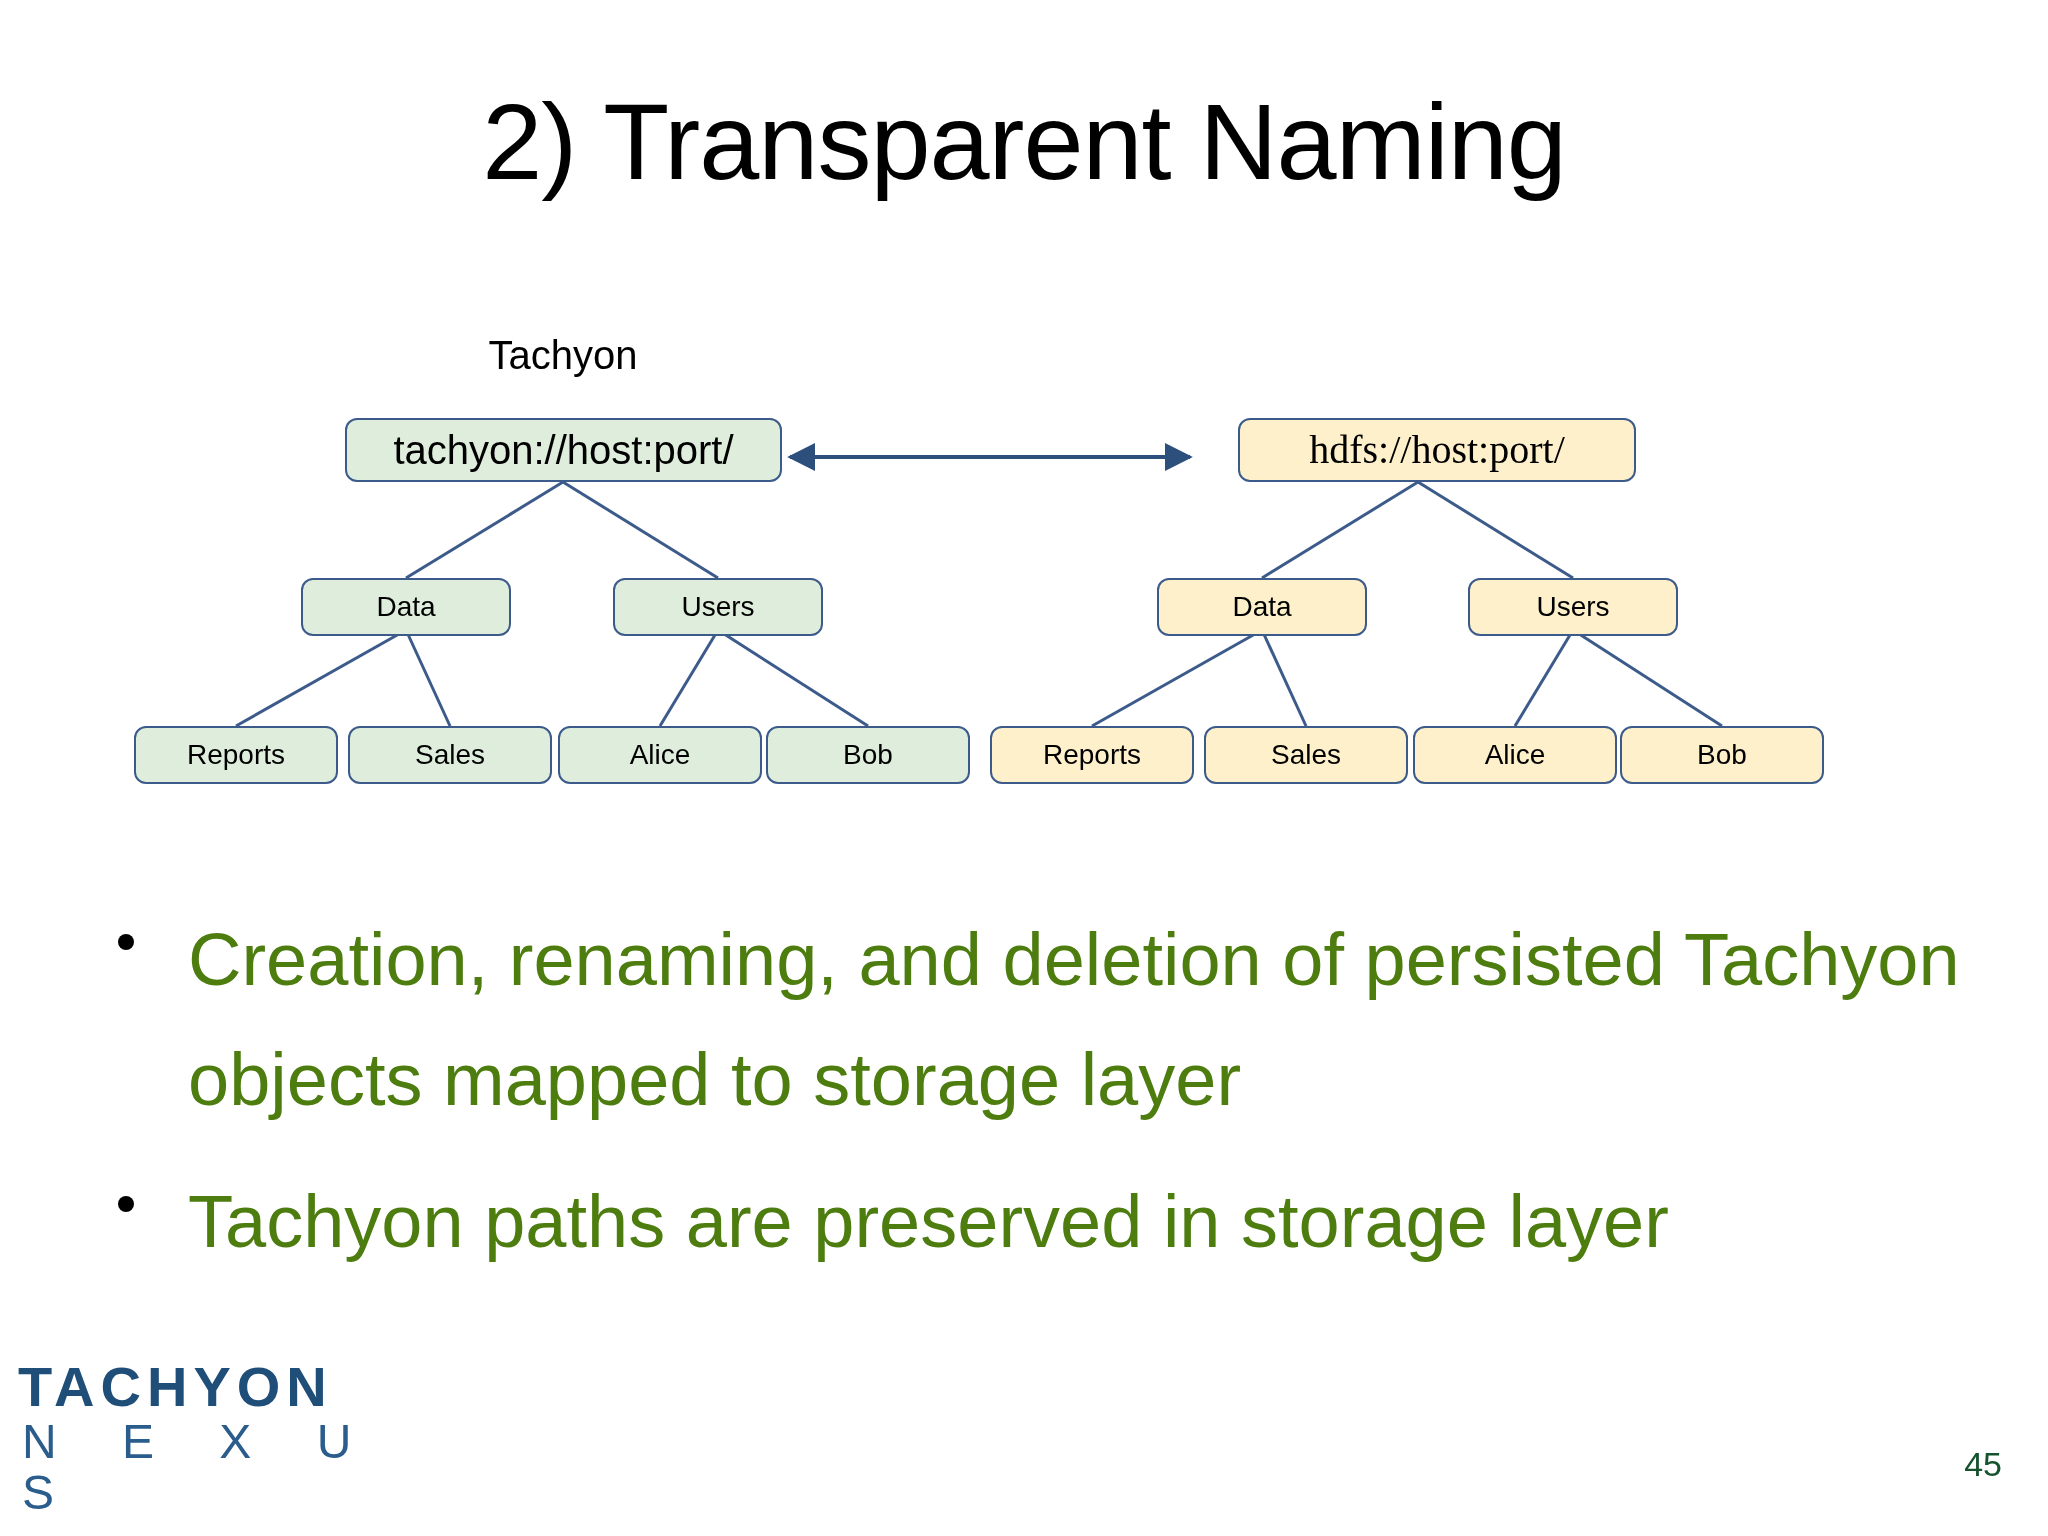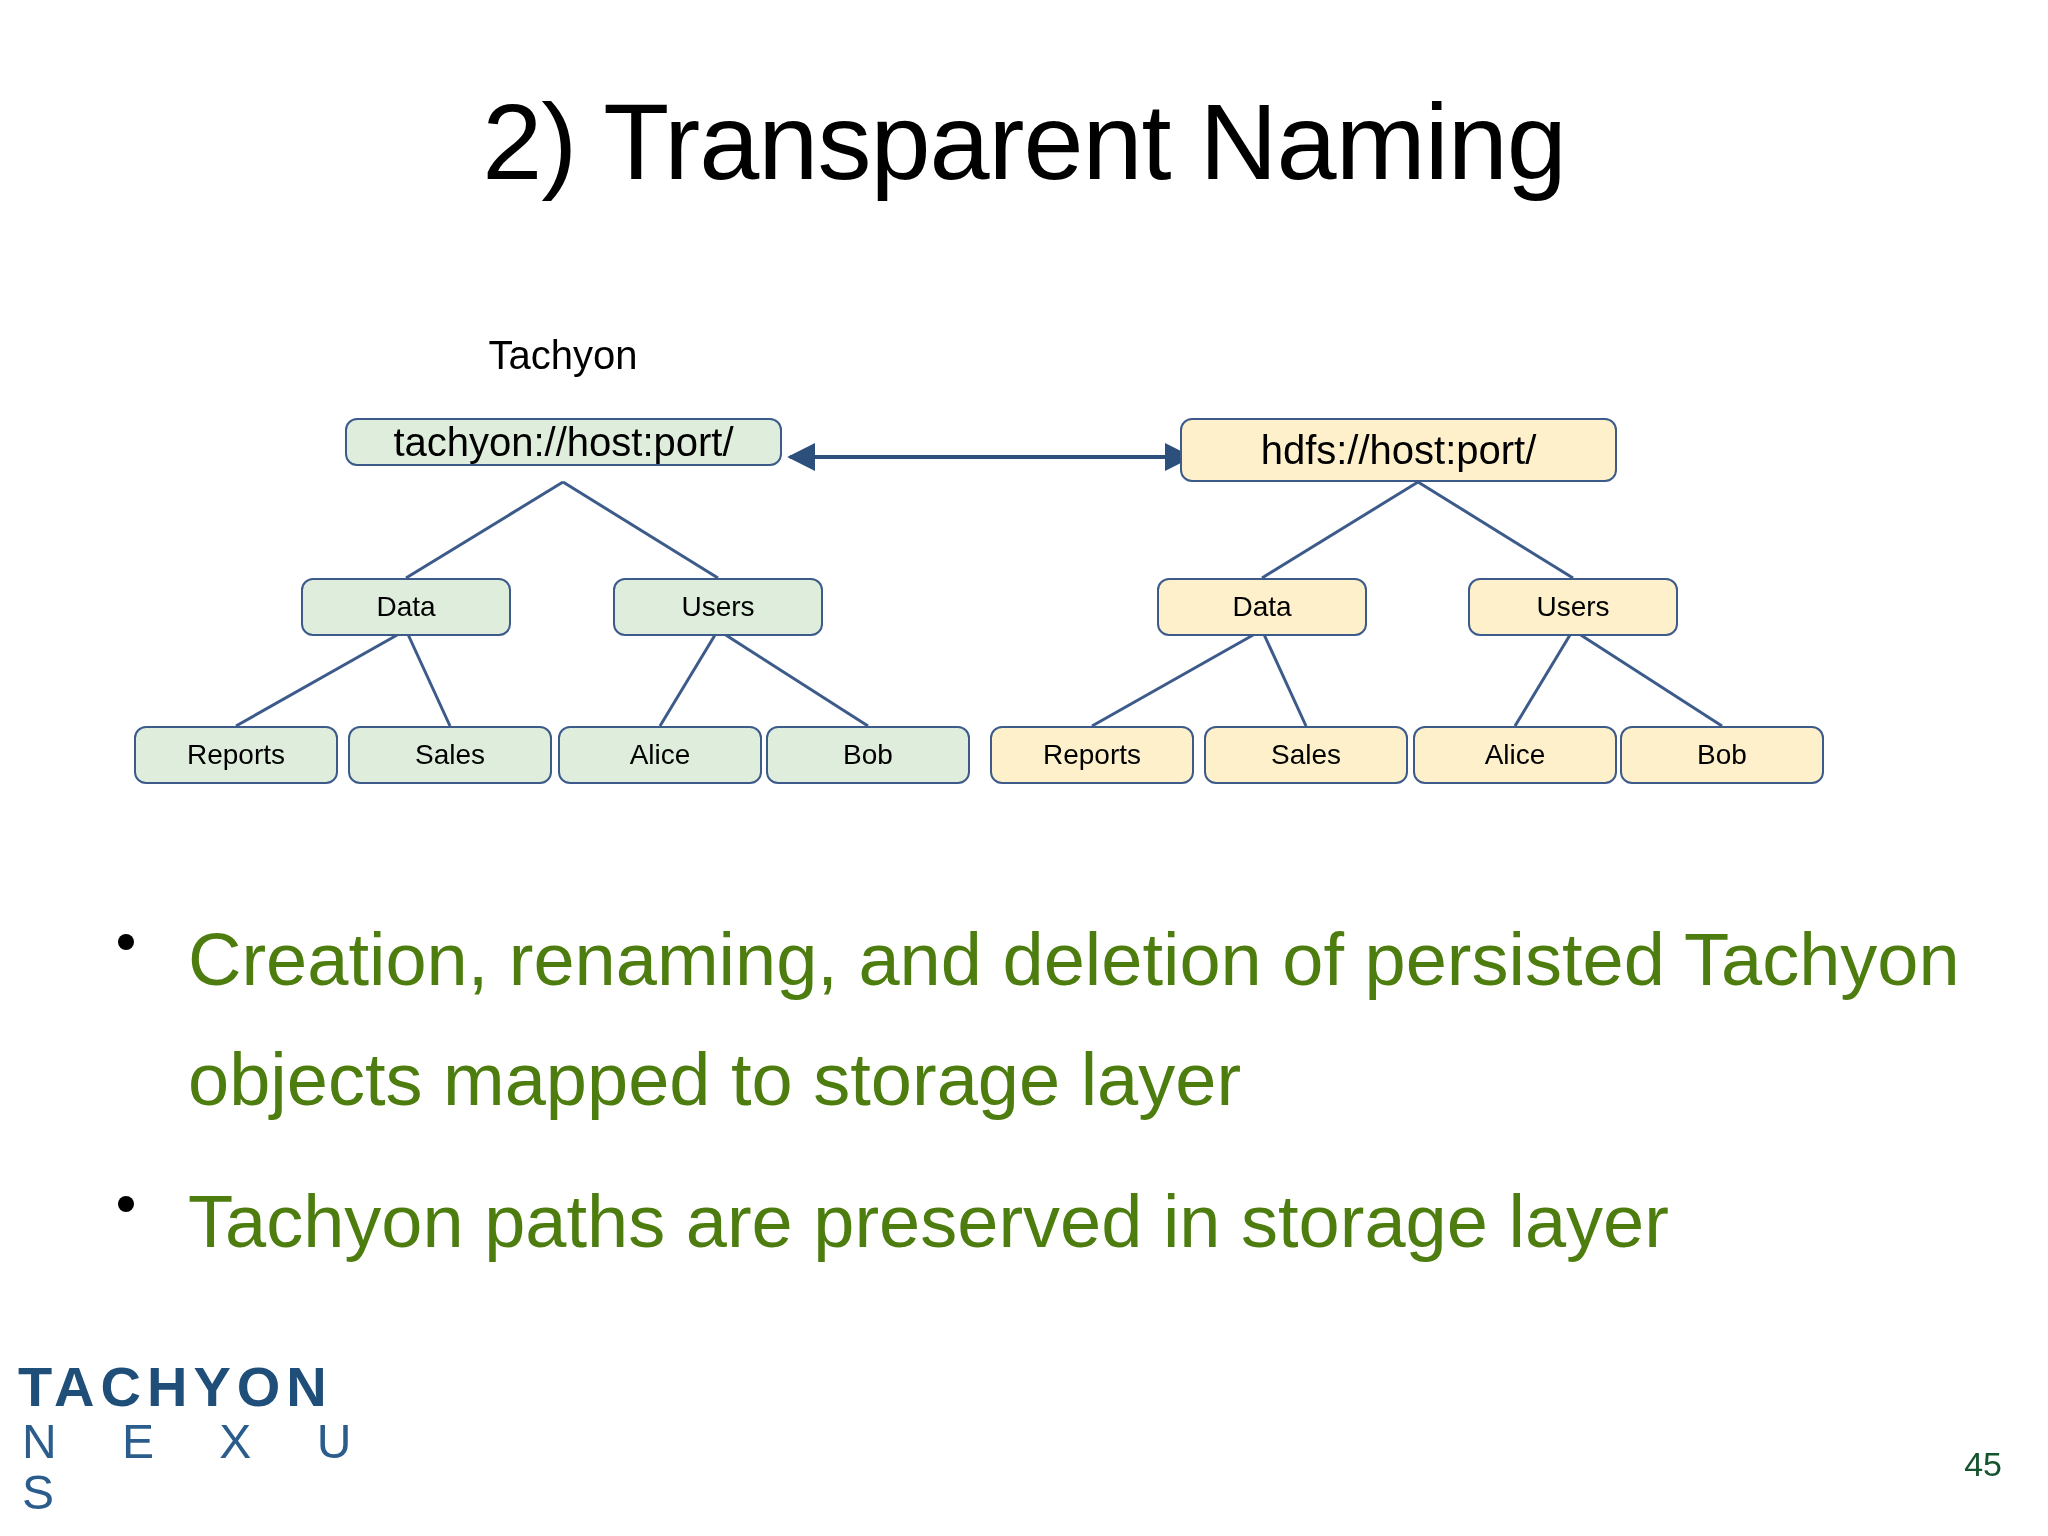"tachyon://host:port/" div.node { height: 48px -> 64px }
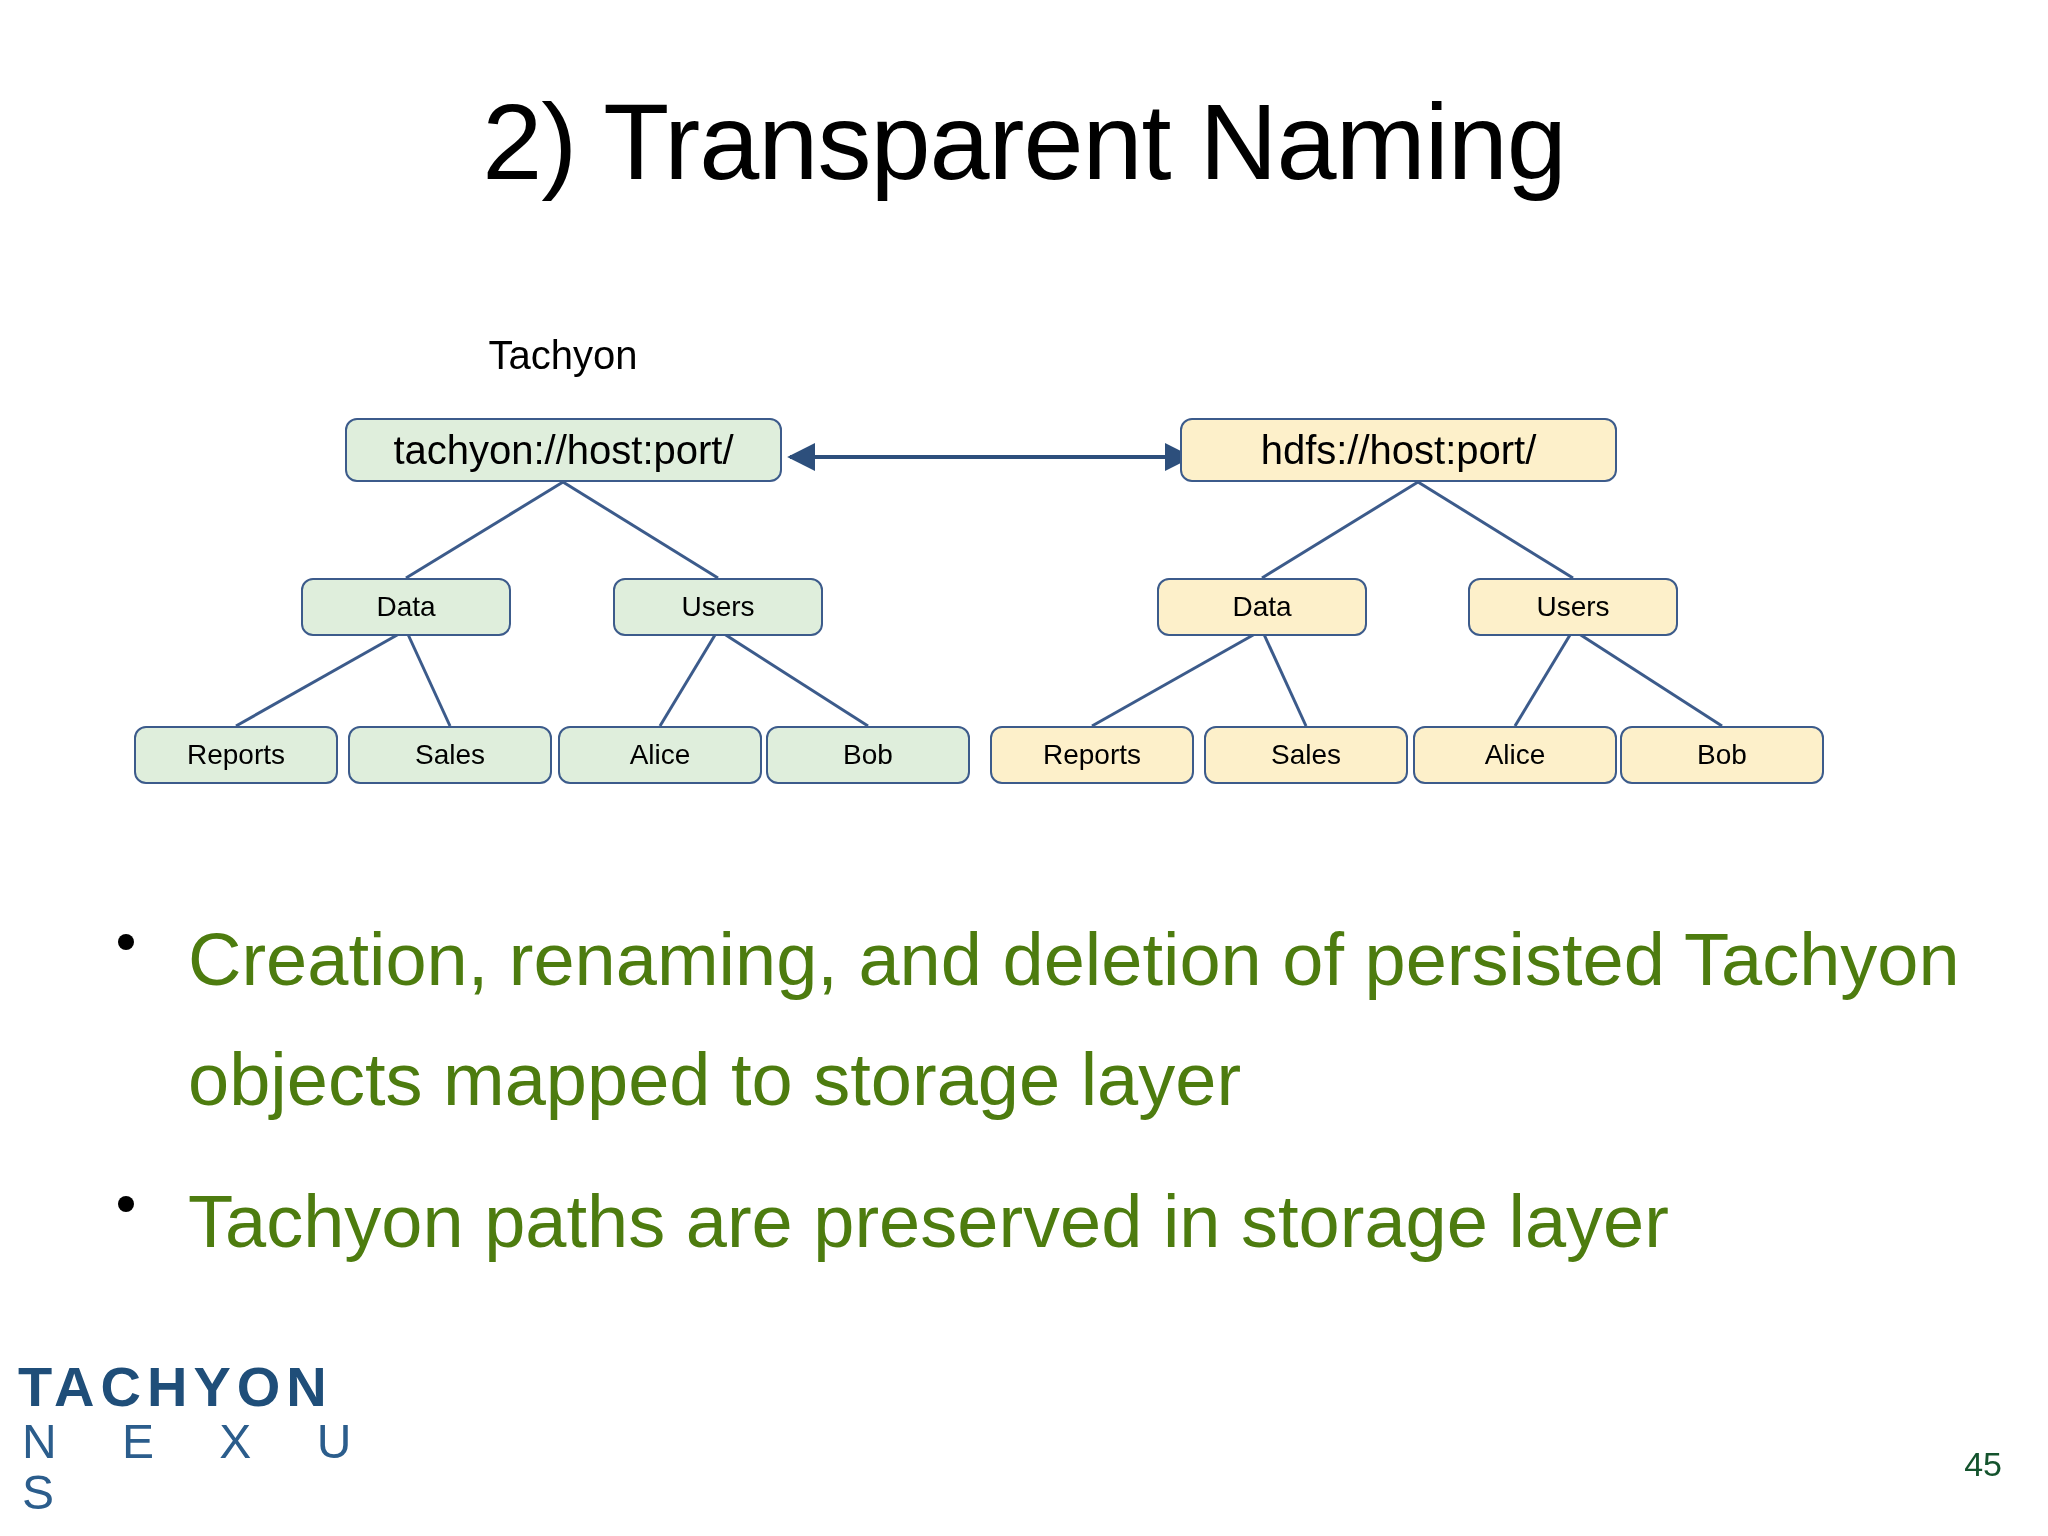"hdfs://host:port/" div.node { font-family: none -> Liberation Serif, serif; left: 1180px -> 1238px; width: 437px -> 398px }
